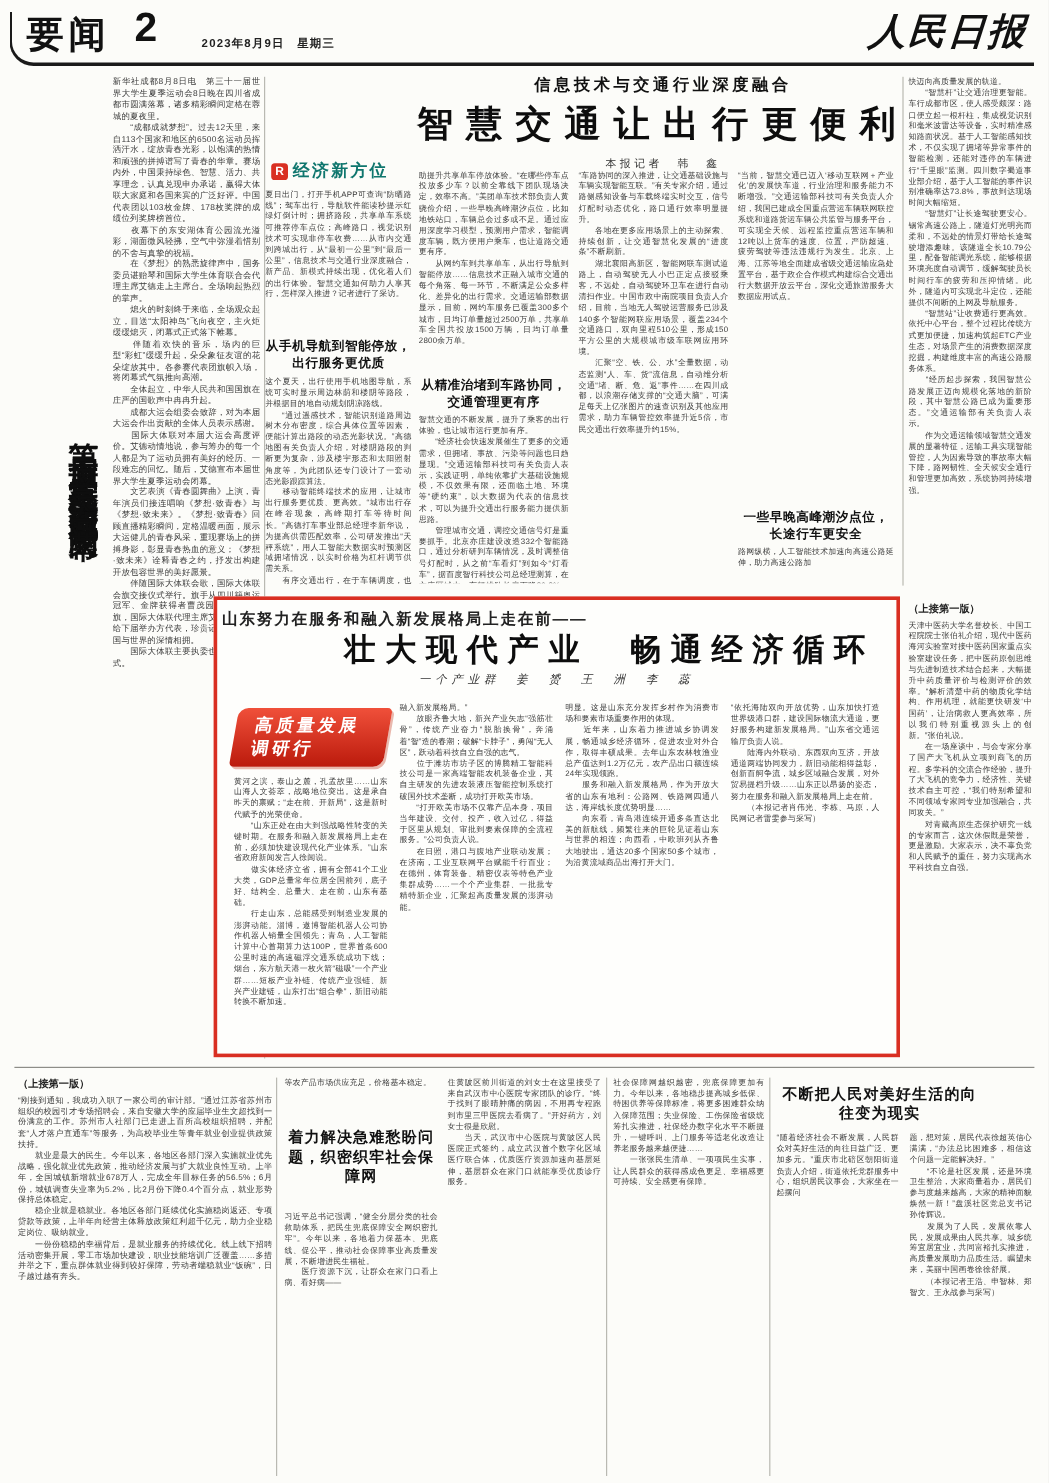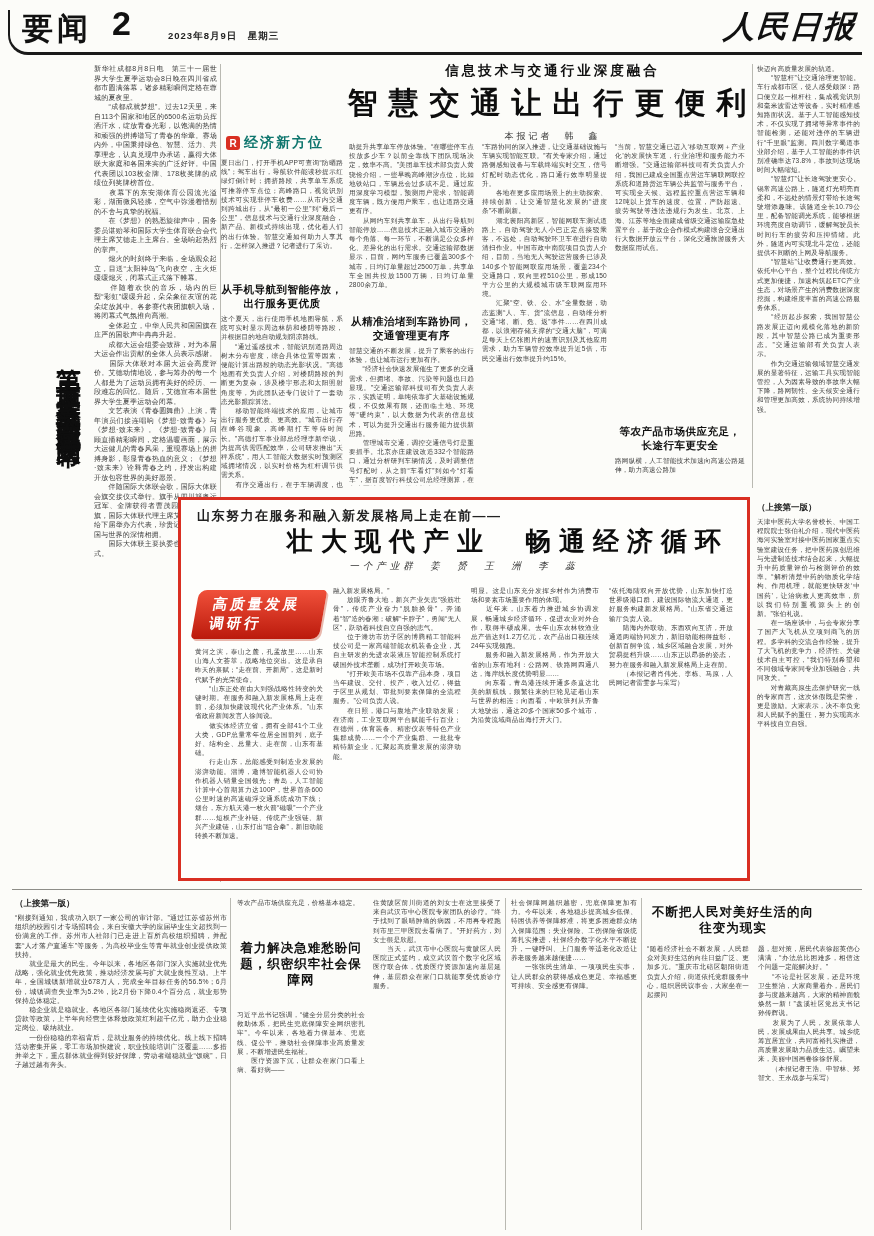"等农产品市场供应充足，长途行车更安全" div.subhead { text: 等农产品市场供应充足 -> 一些早晚高峰潮汐点位 }
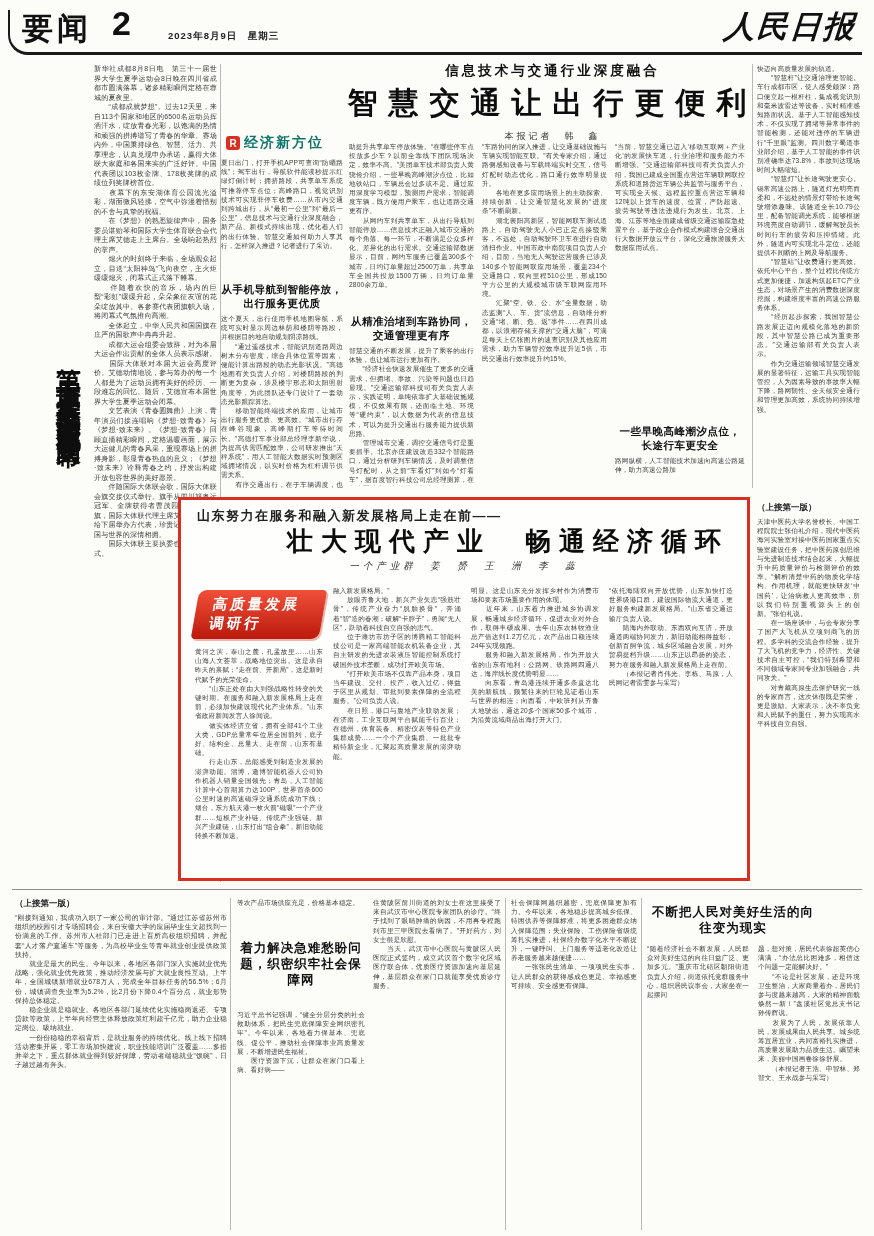"山东努力在服务和融入新发展格局上走在前——" div.abs { left: 16px -> 4px }
